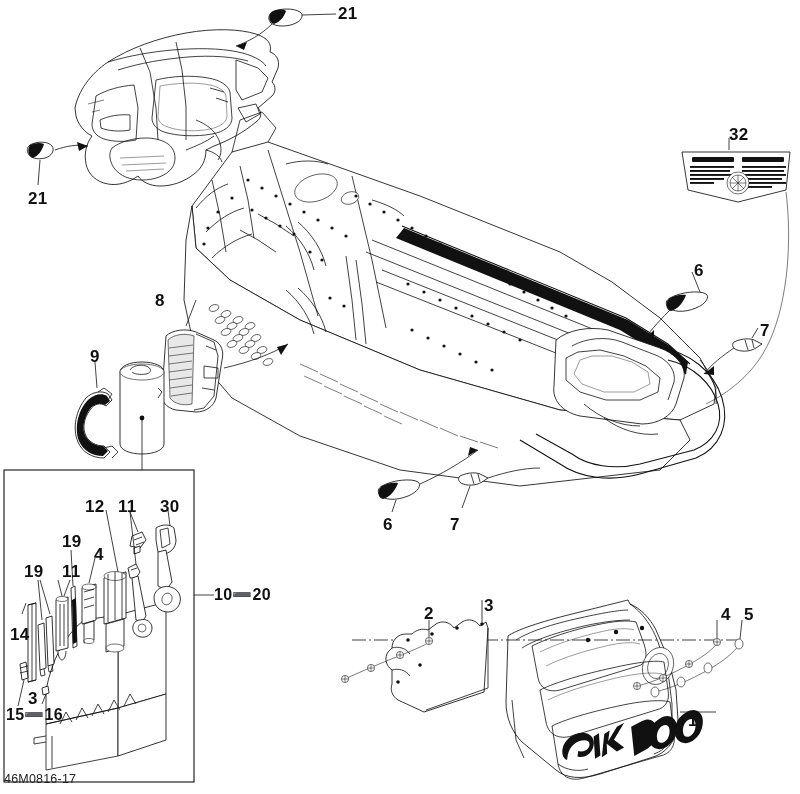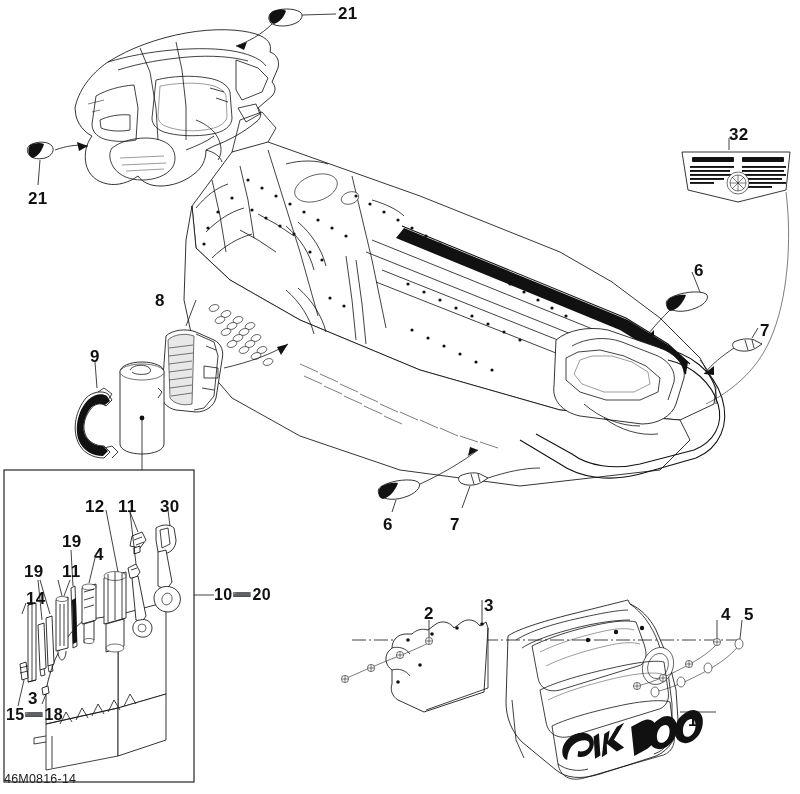"14" div.lbl { margin-left: 16px -> none; top: 590px -> 626px }
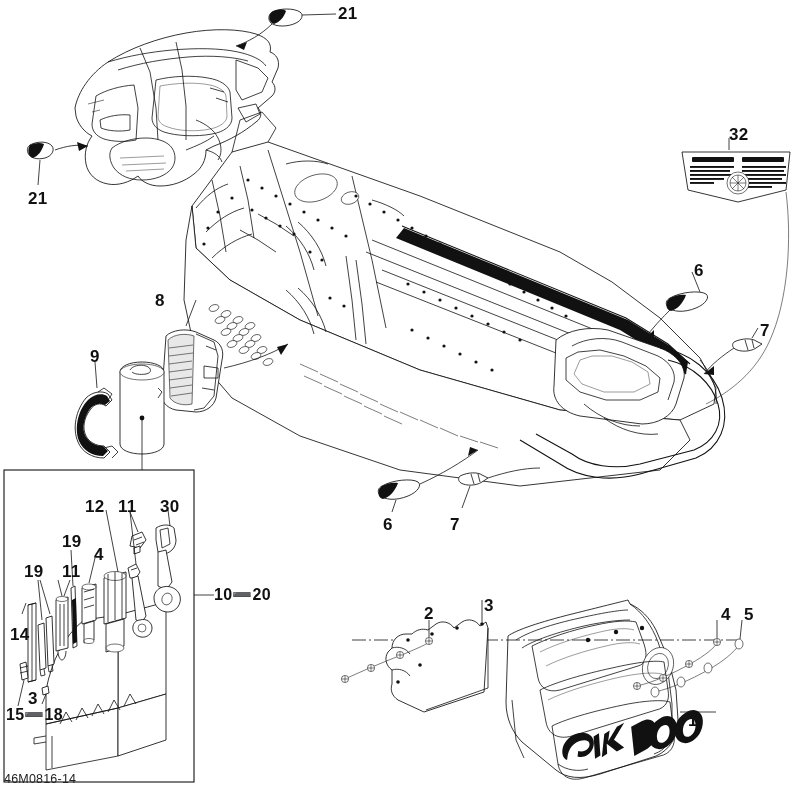"15➖18" div.lbl { text: 18 -> 16 }
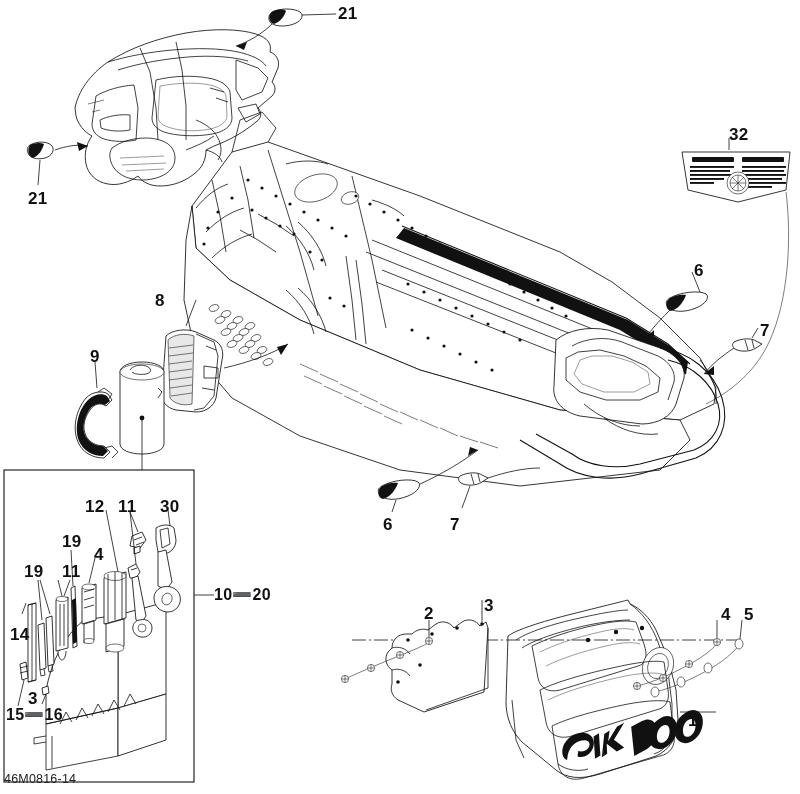"46M0816-14" div.footer { text: 46M0816-14 -> 46M0816-17 }
